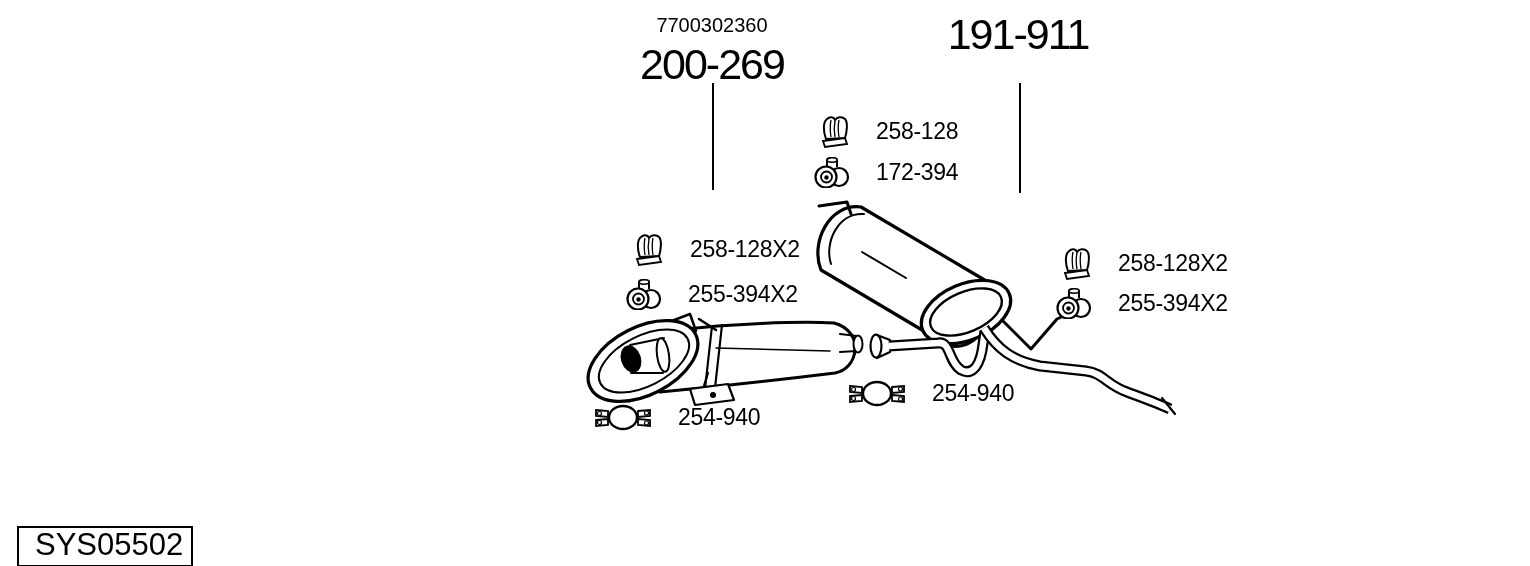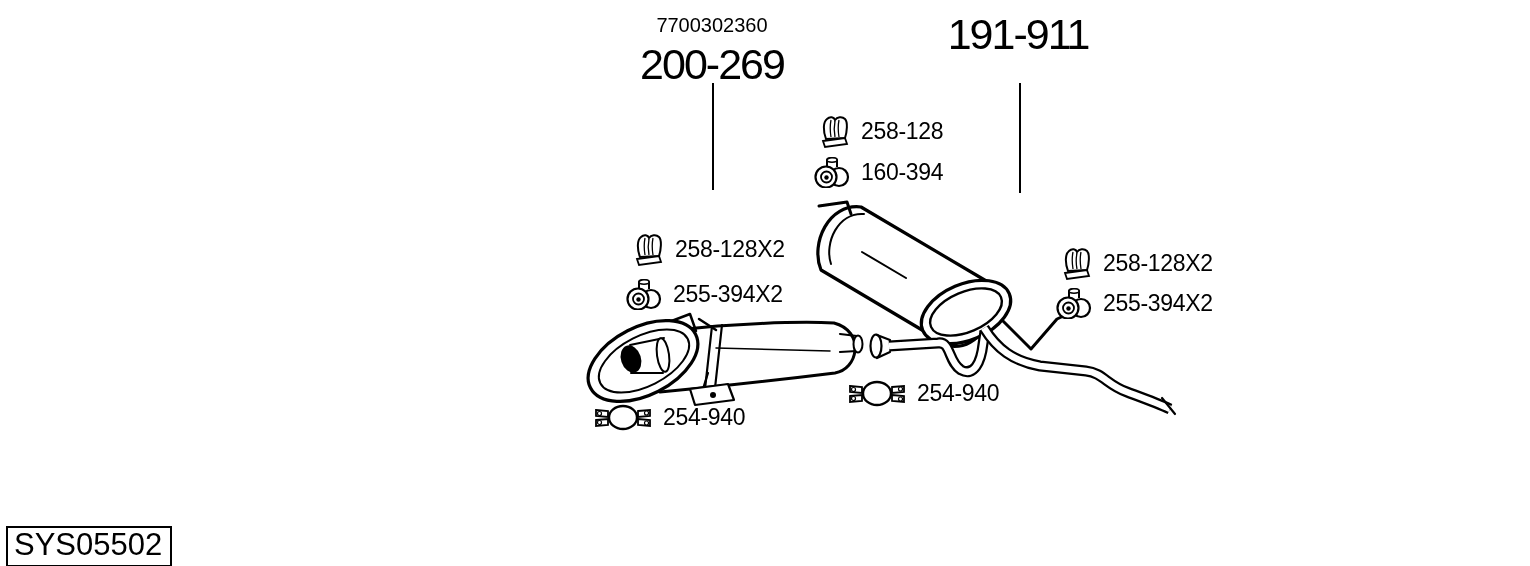"258-128" .fit { gap: 11px -> 26px }
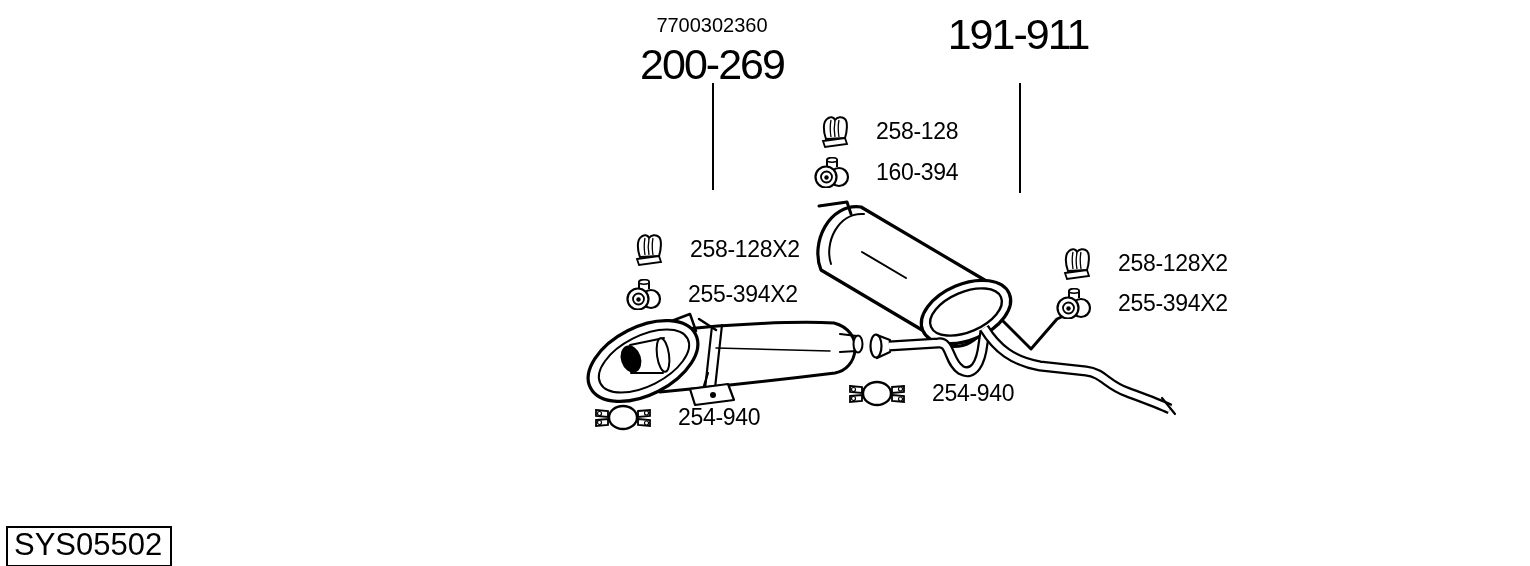"160-394" span.lbl { text: 160-394 -> 172-394 }
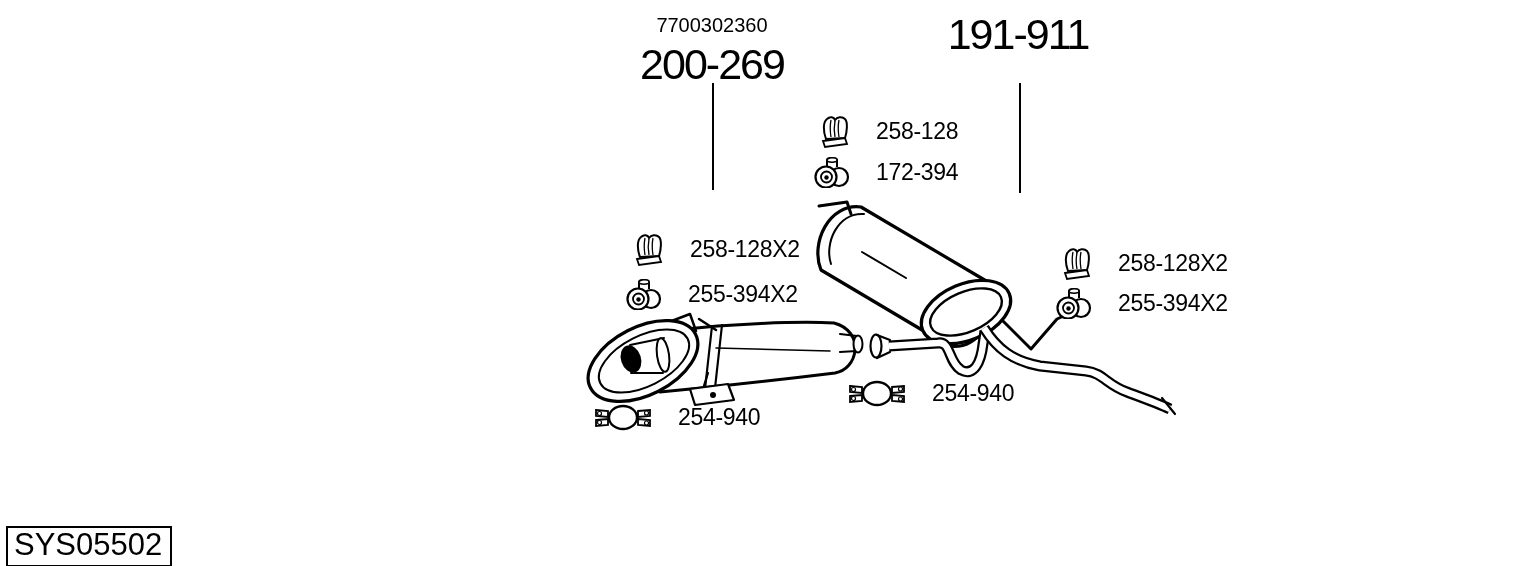"SYS05502" .syscode { left: 6px -> 17px; padding: 1px 8px 3px 6px -> 1px 8px 3px 16px }
